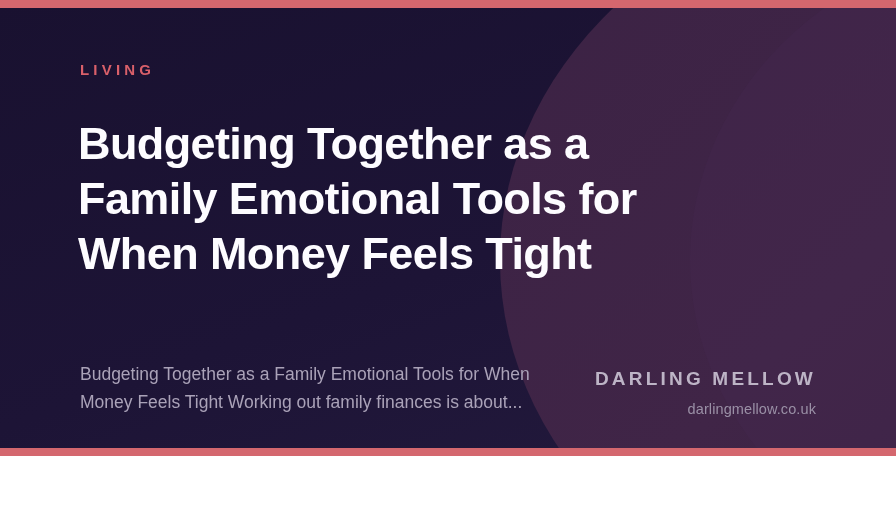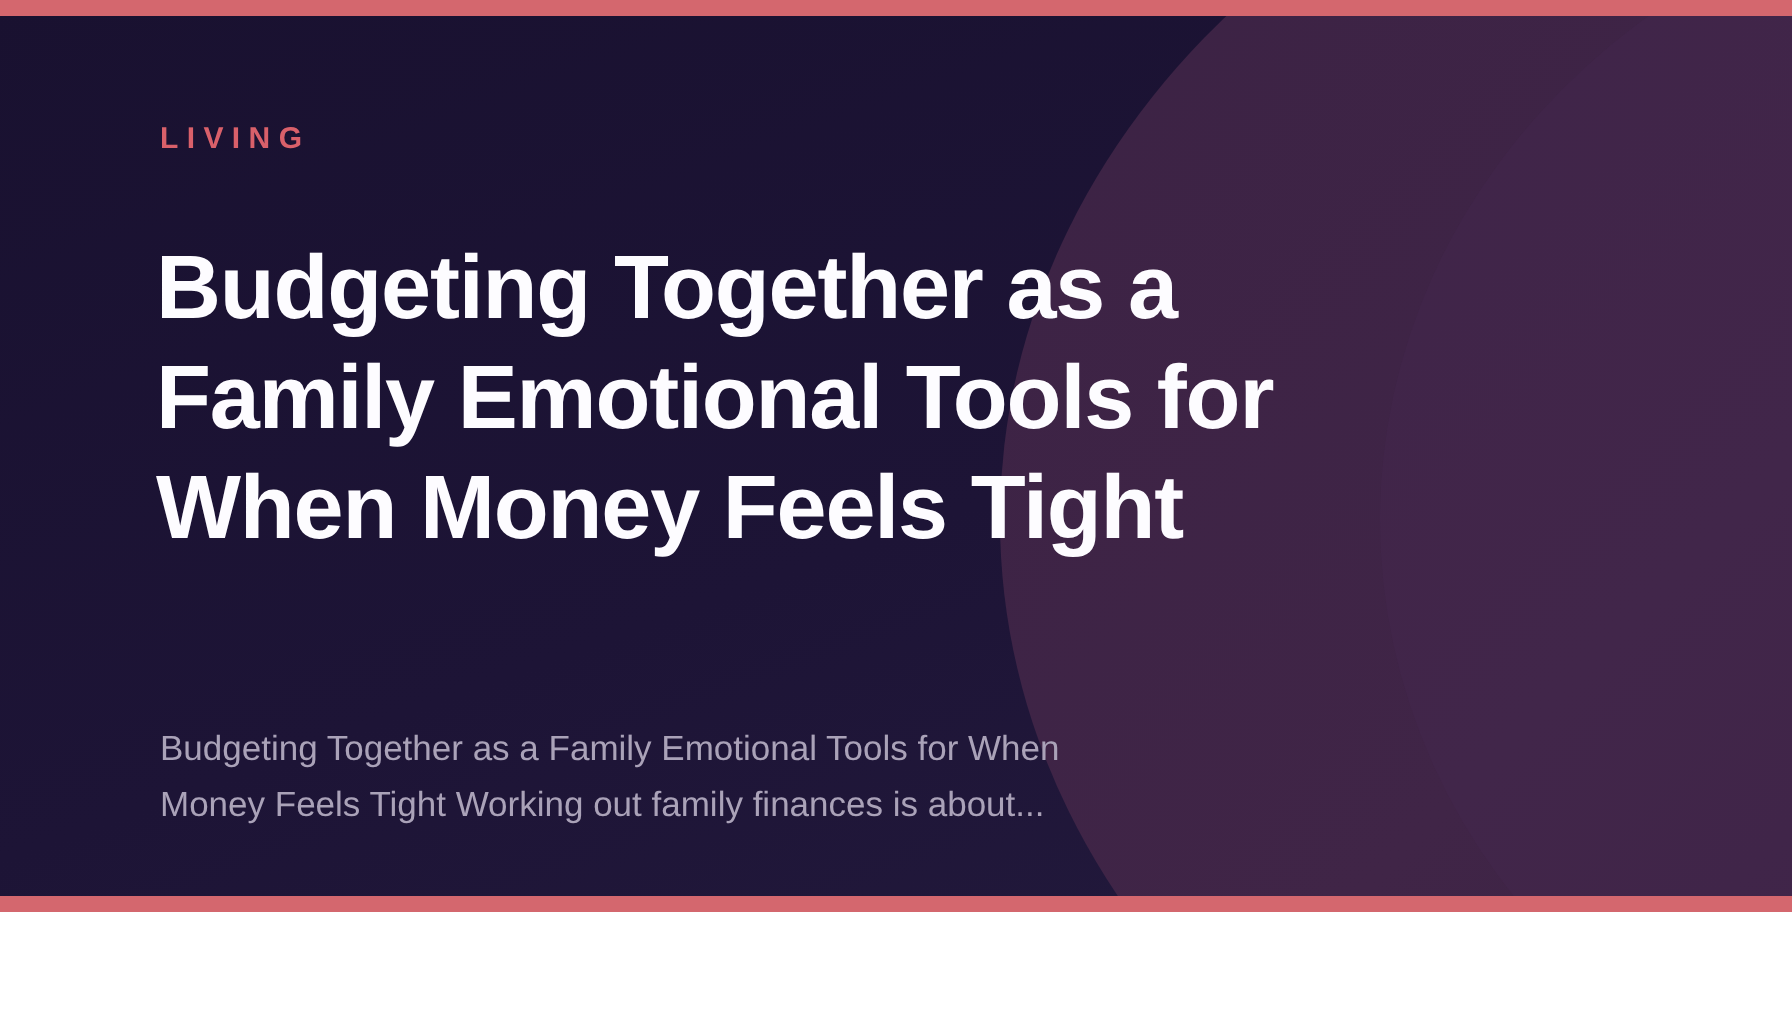"DARLING MELLOW" div.brand { html: none -> <div> <div>DARLING MELLOW</div> <div>darlingmellow.co.uk</div> </div> }
